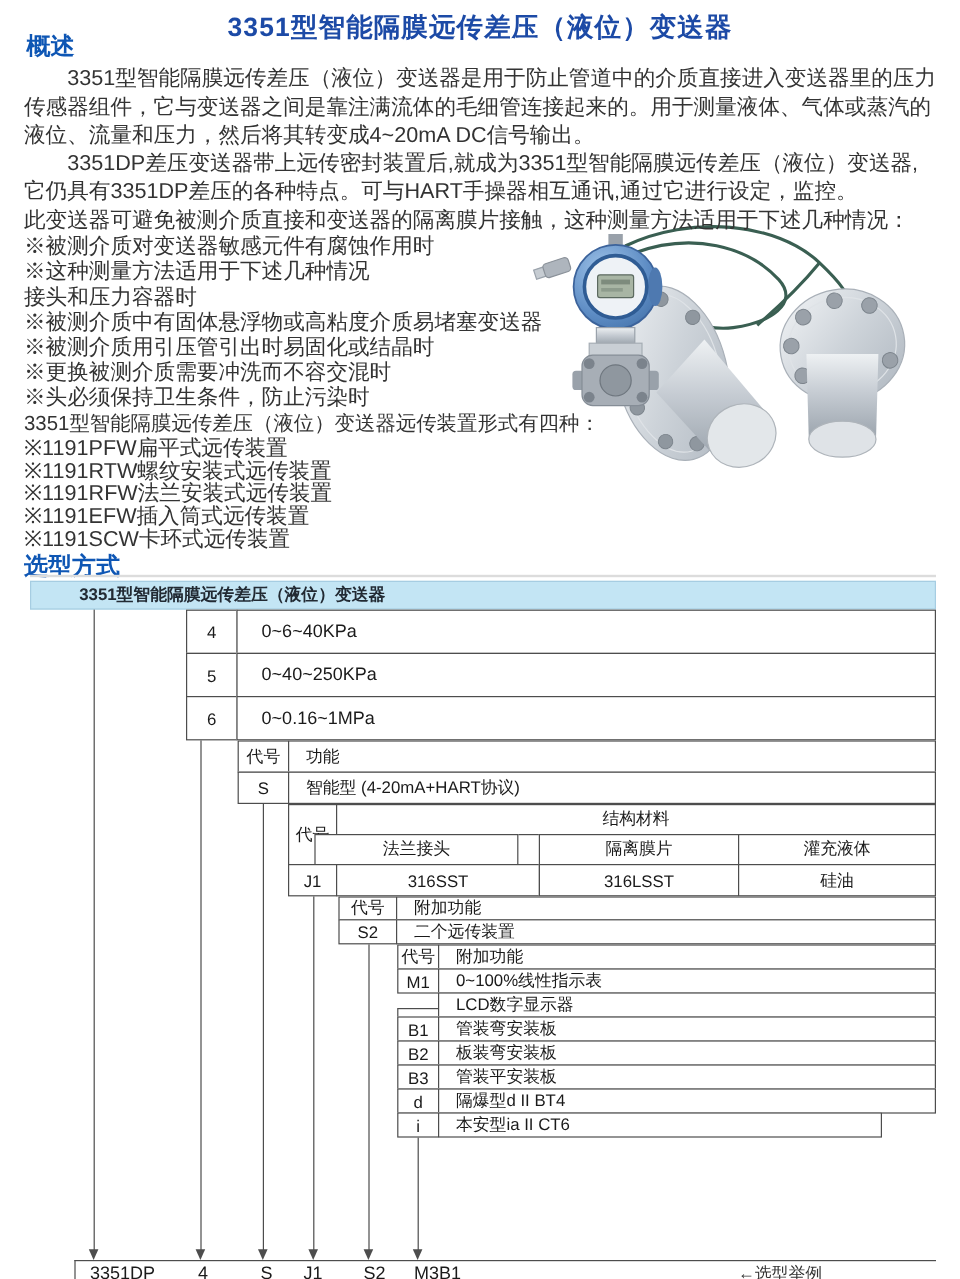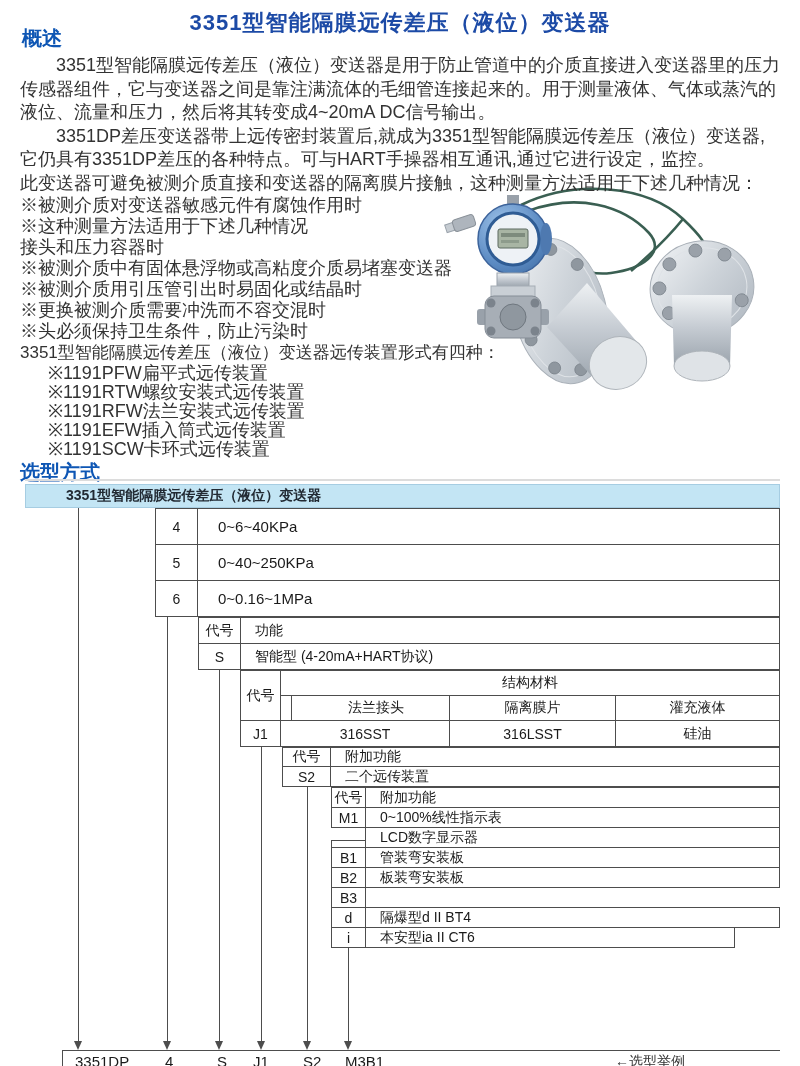"※1191PFW扁平式远传装置" .type { margin-left: 28px -> none }
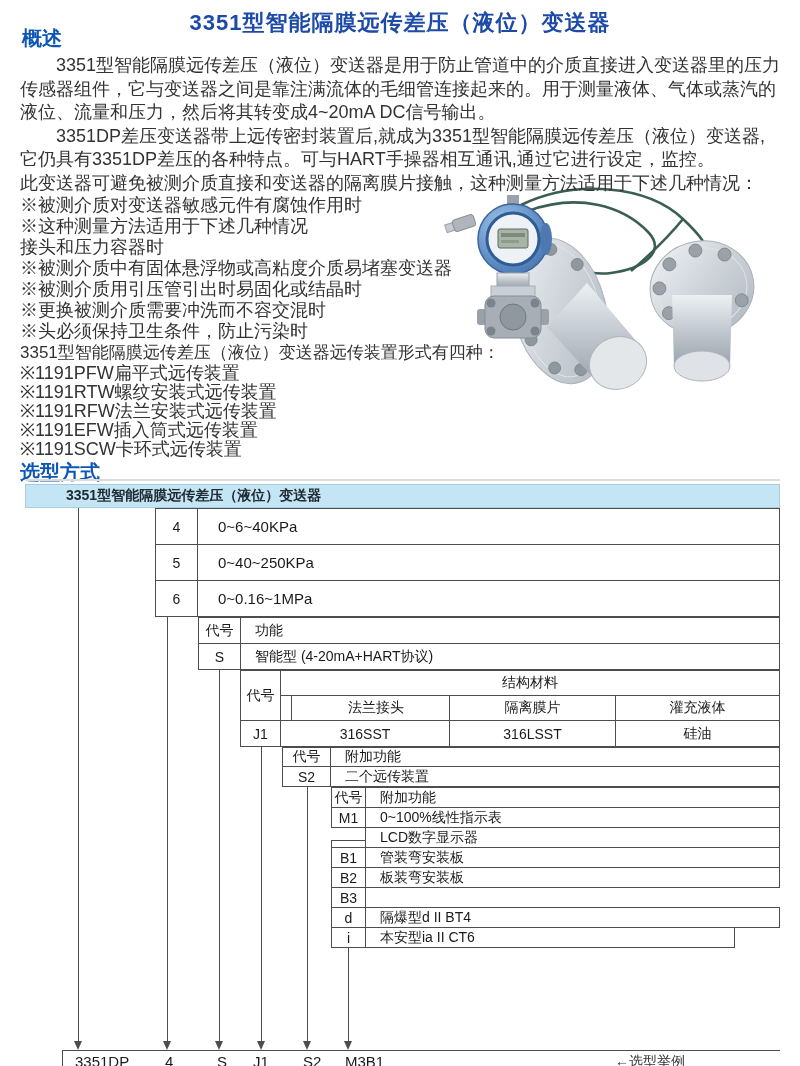"法兰接头" div.box { left: 266px -> 237px }
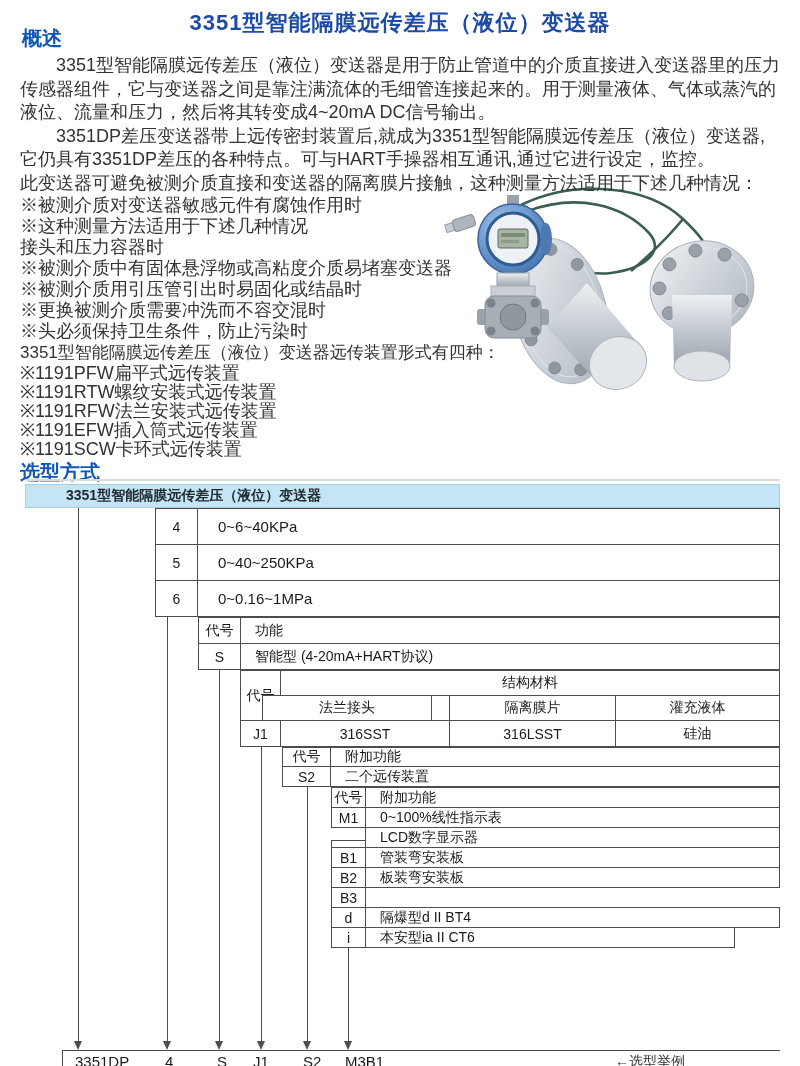"管装平安装板" div.box { html: none -> <div>管装平安装板</div> }
